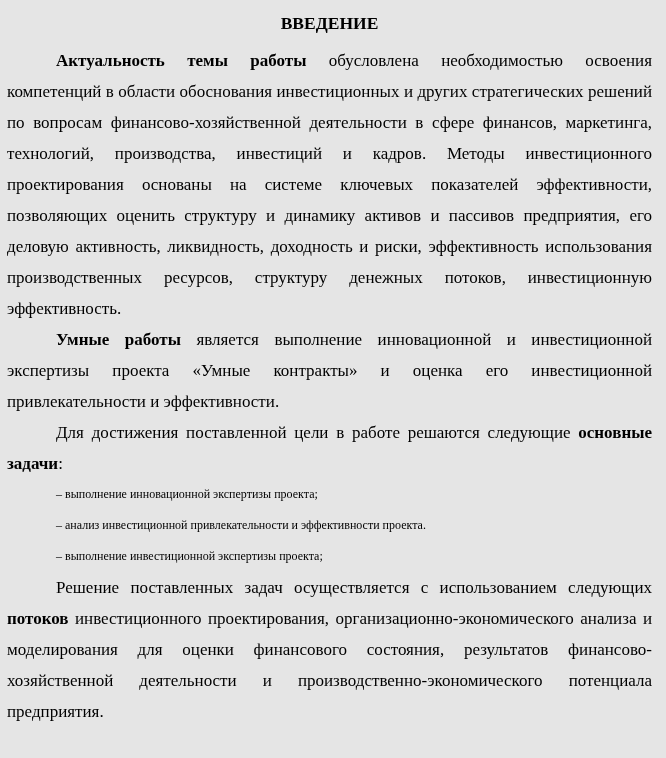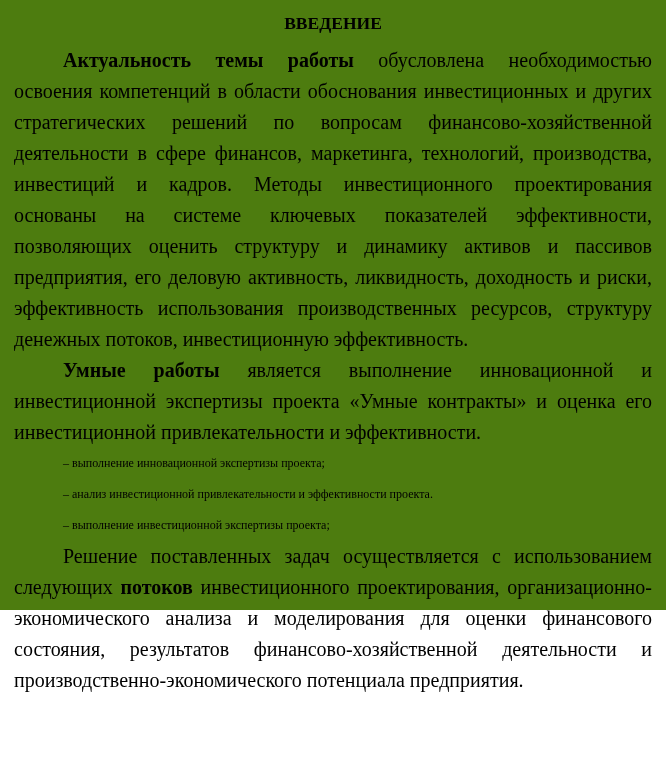"ВВЕДЕНИЕ" .page { background: #4d7c0f -> #e5e5e5; height: 610px -> 758px; padding: 8px 14px 0 14px -> 8px 14px 0 7px }
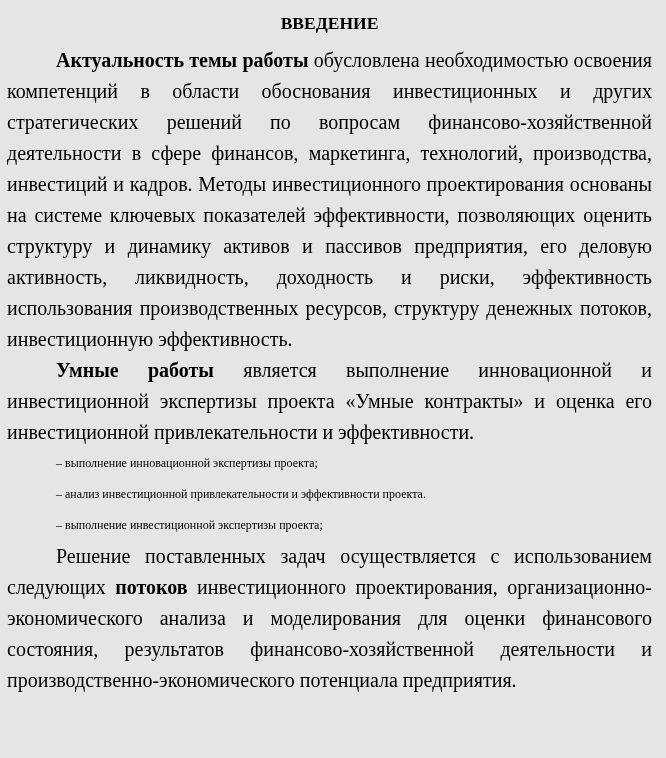"Актуальность темы работы обусловлена" .para { font-size: 20px -> 17px }
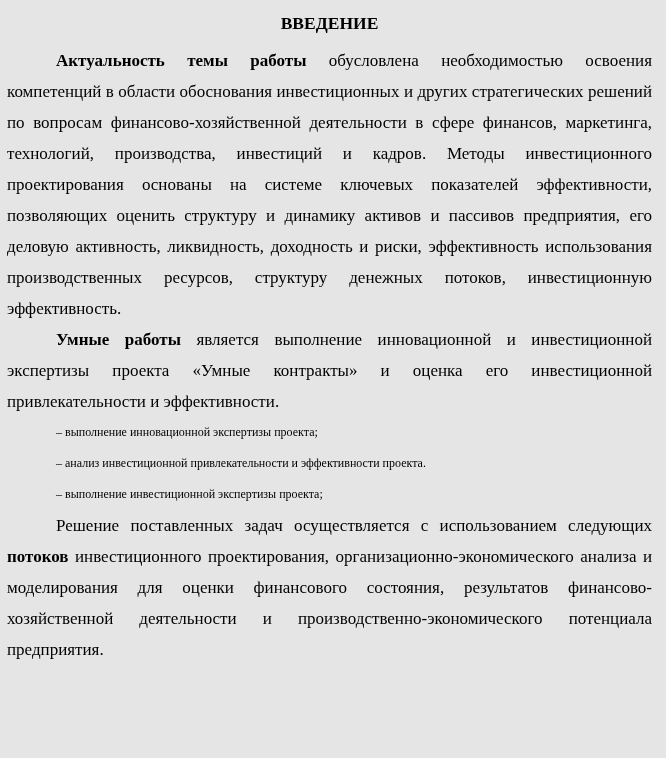"Для достижения поставленной цели в" p.para { html: none -> <p><span>Для достижения поставленной цели в работе решаются следующие </span><span>основные задачи</span><span>:</span></p> }
